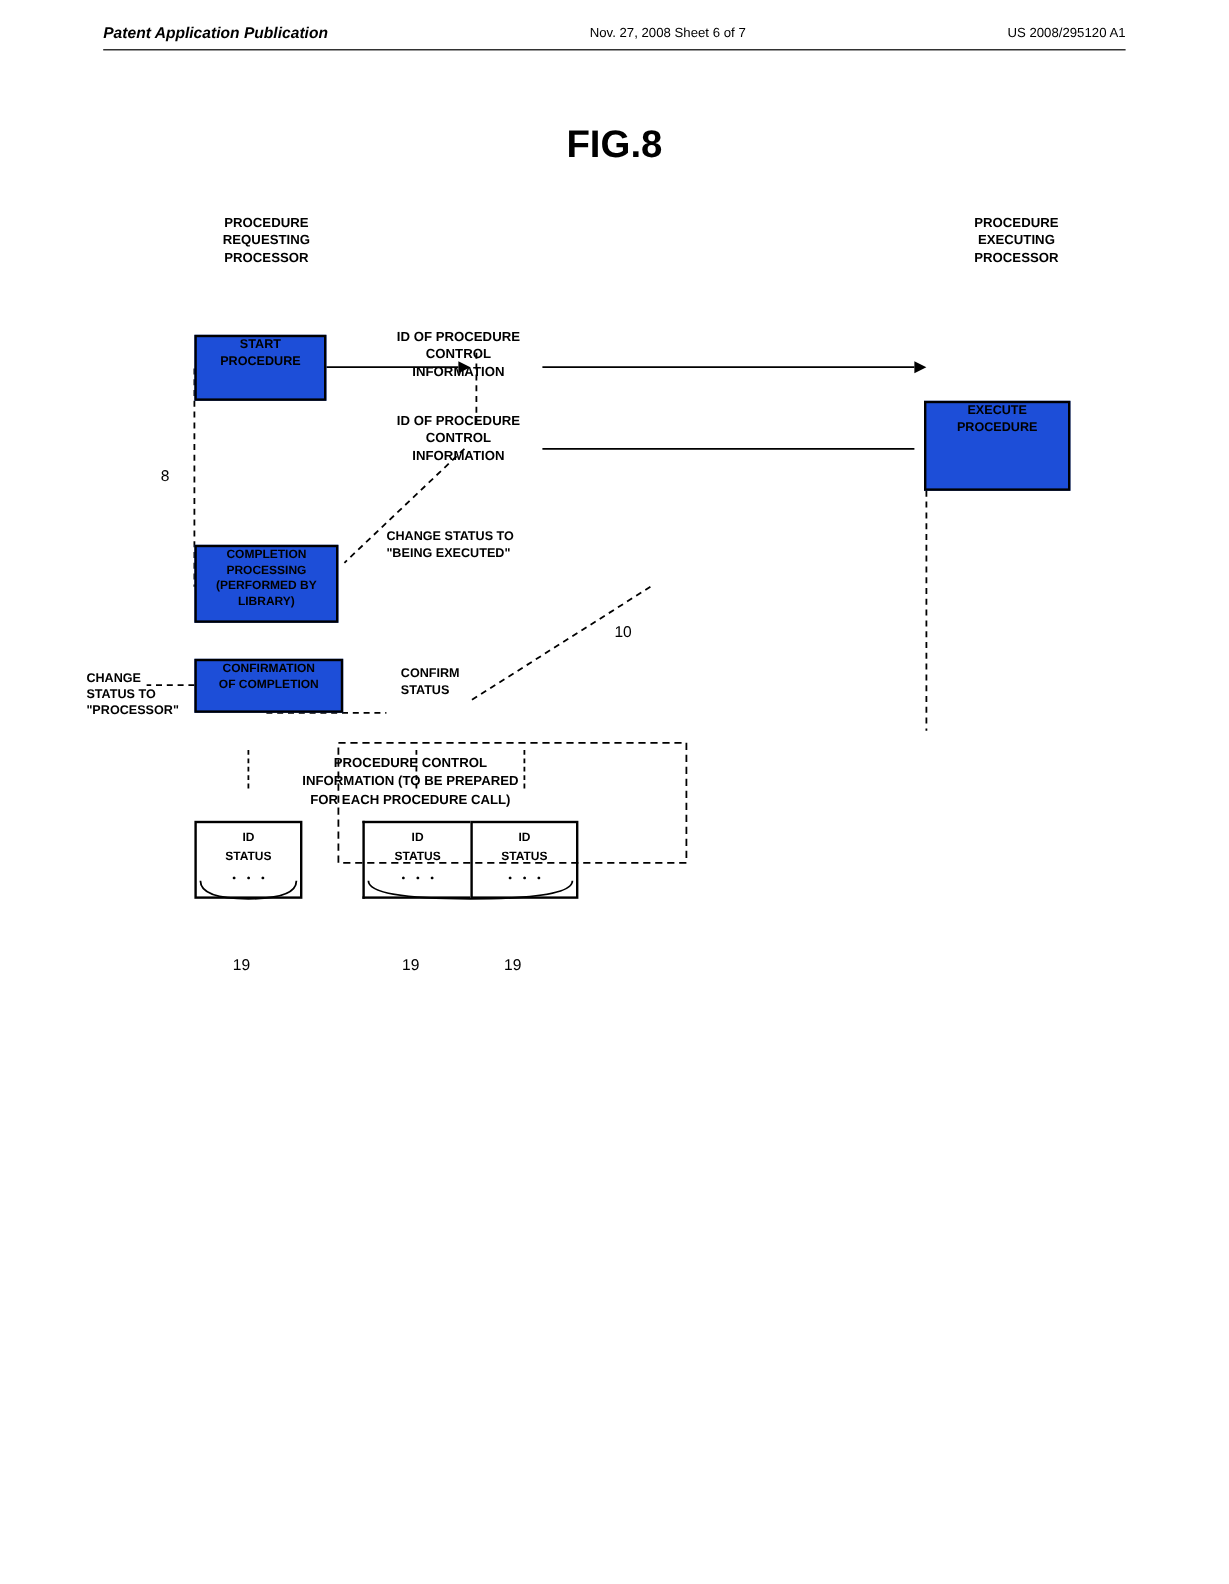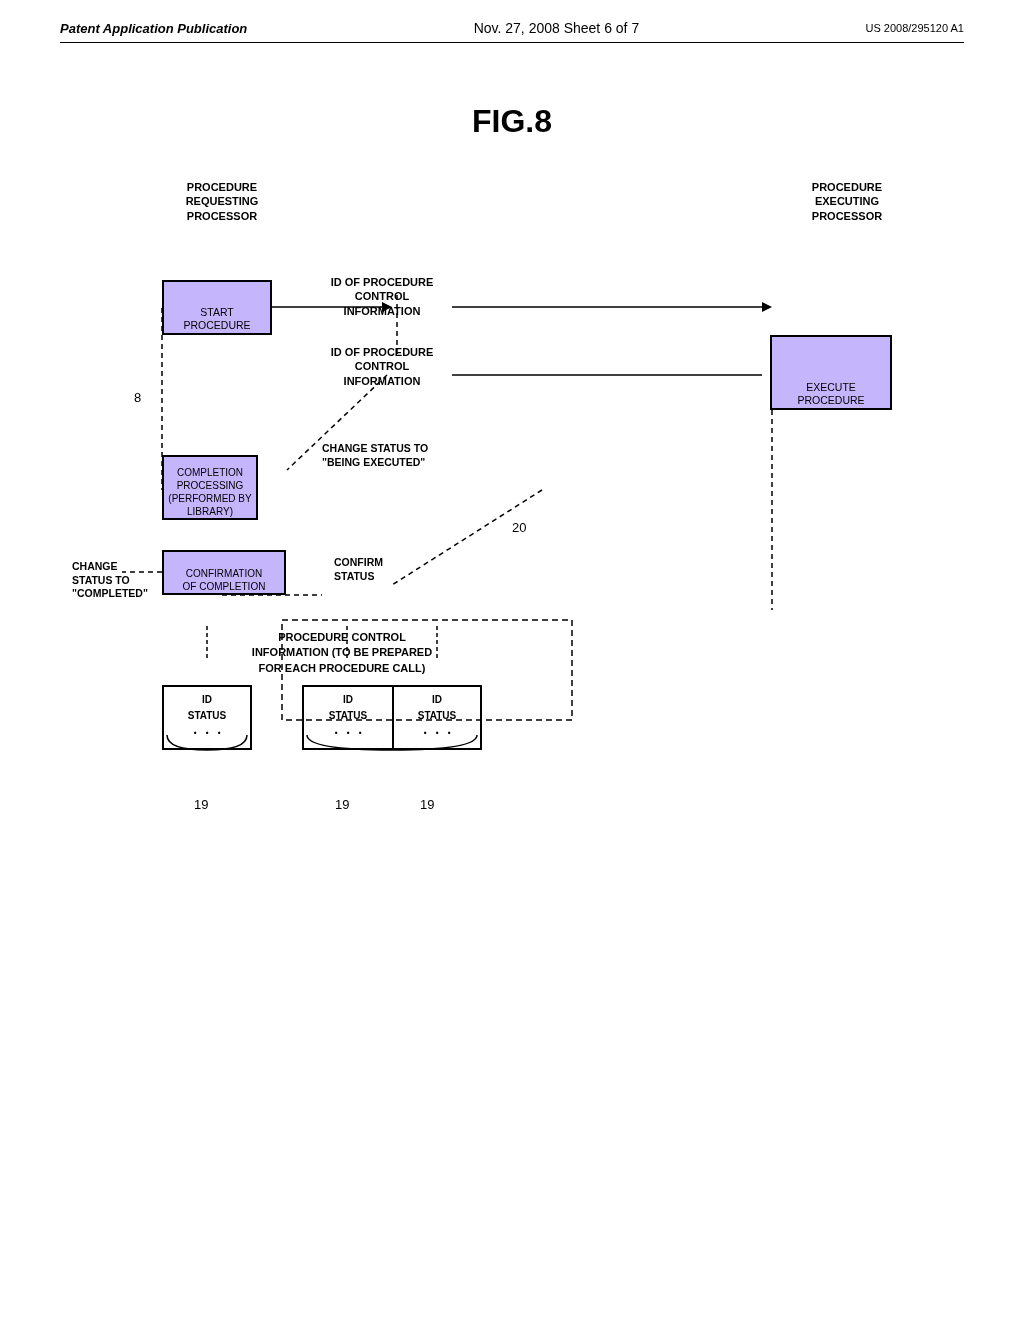"Patent Application Publication" .page { padding: 20px 60px -> 20px 86px }
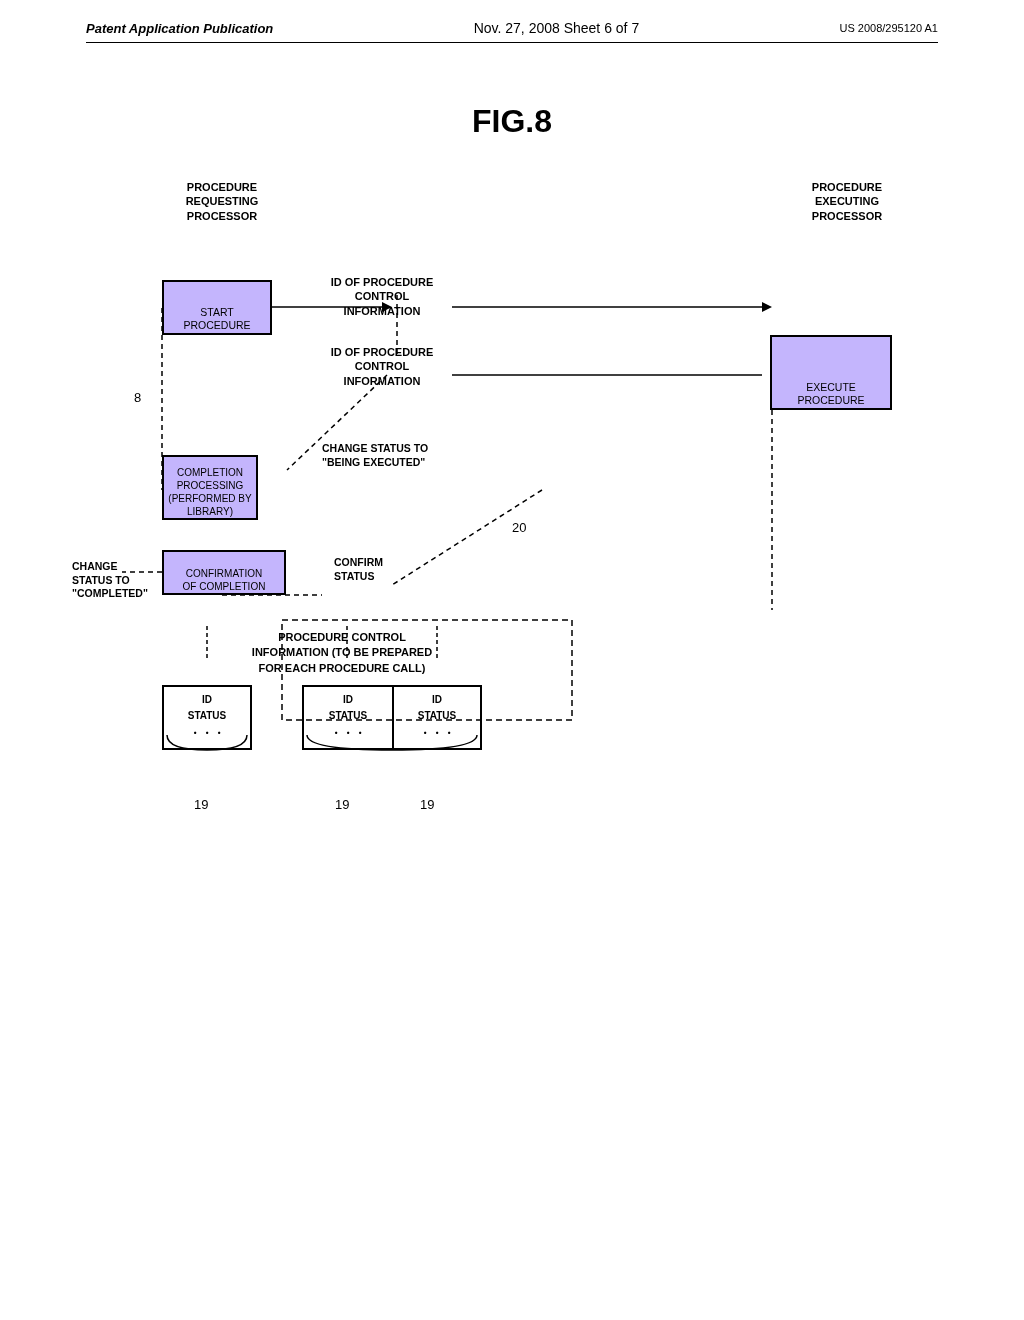"Nov. 27, 2008 Sheet 6" .header-center { font-size: 14px -> 11px }
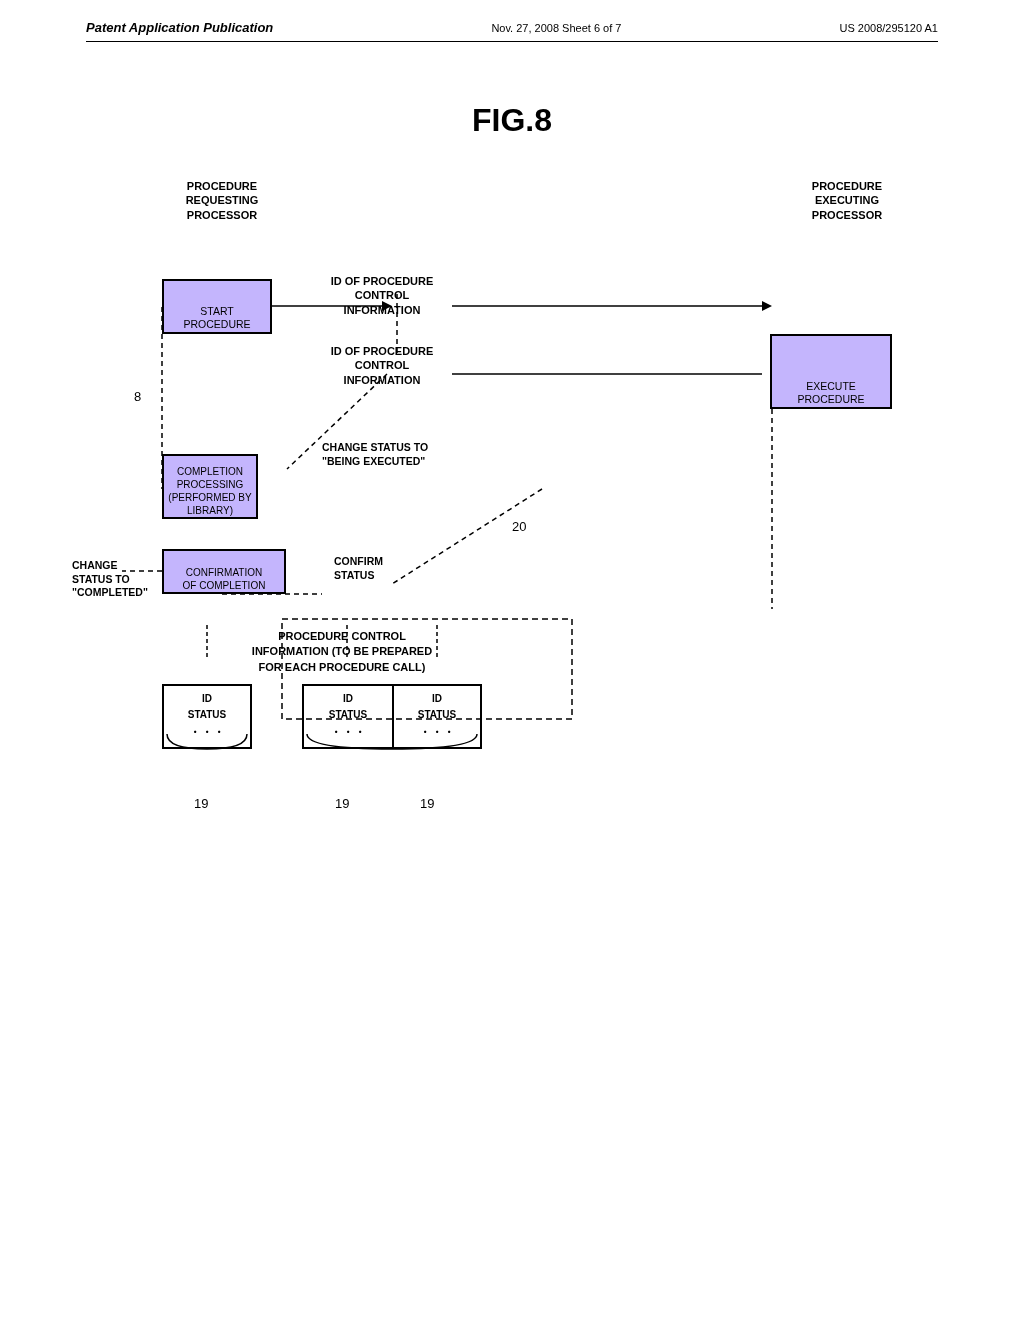"START" .box { align-items: flex-end -> flex-start; background: #c4b5fd -> #1d4ed8; font-weight: normal -> bold }
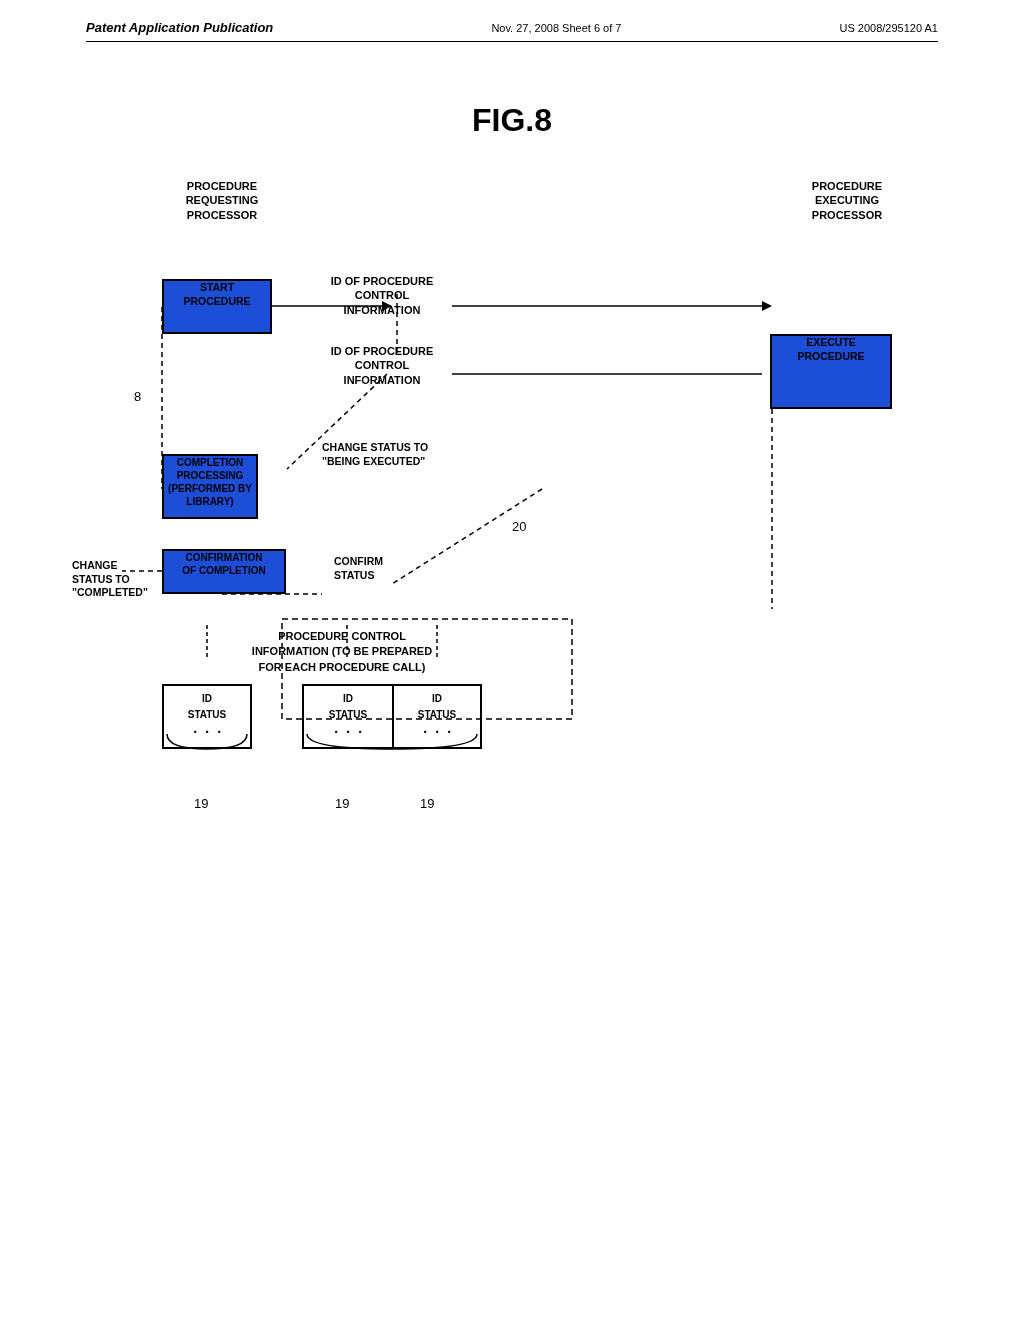"COMPLETION" .completion-processing-box { width: 96px -> 120px }
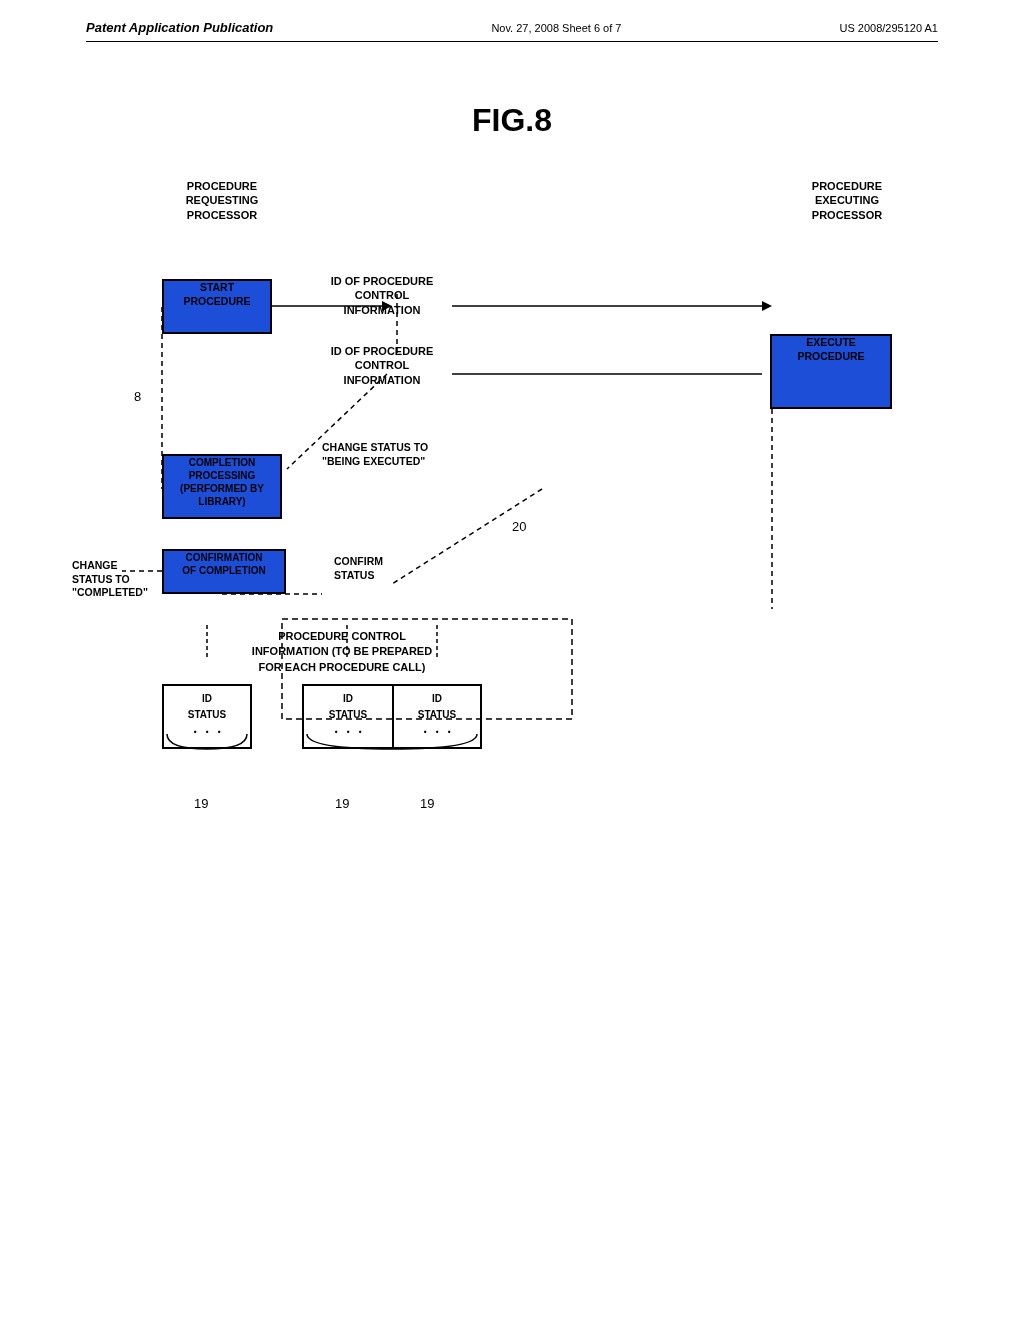"20" div.num-10 { text: 20 -> 10 }
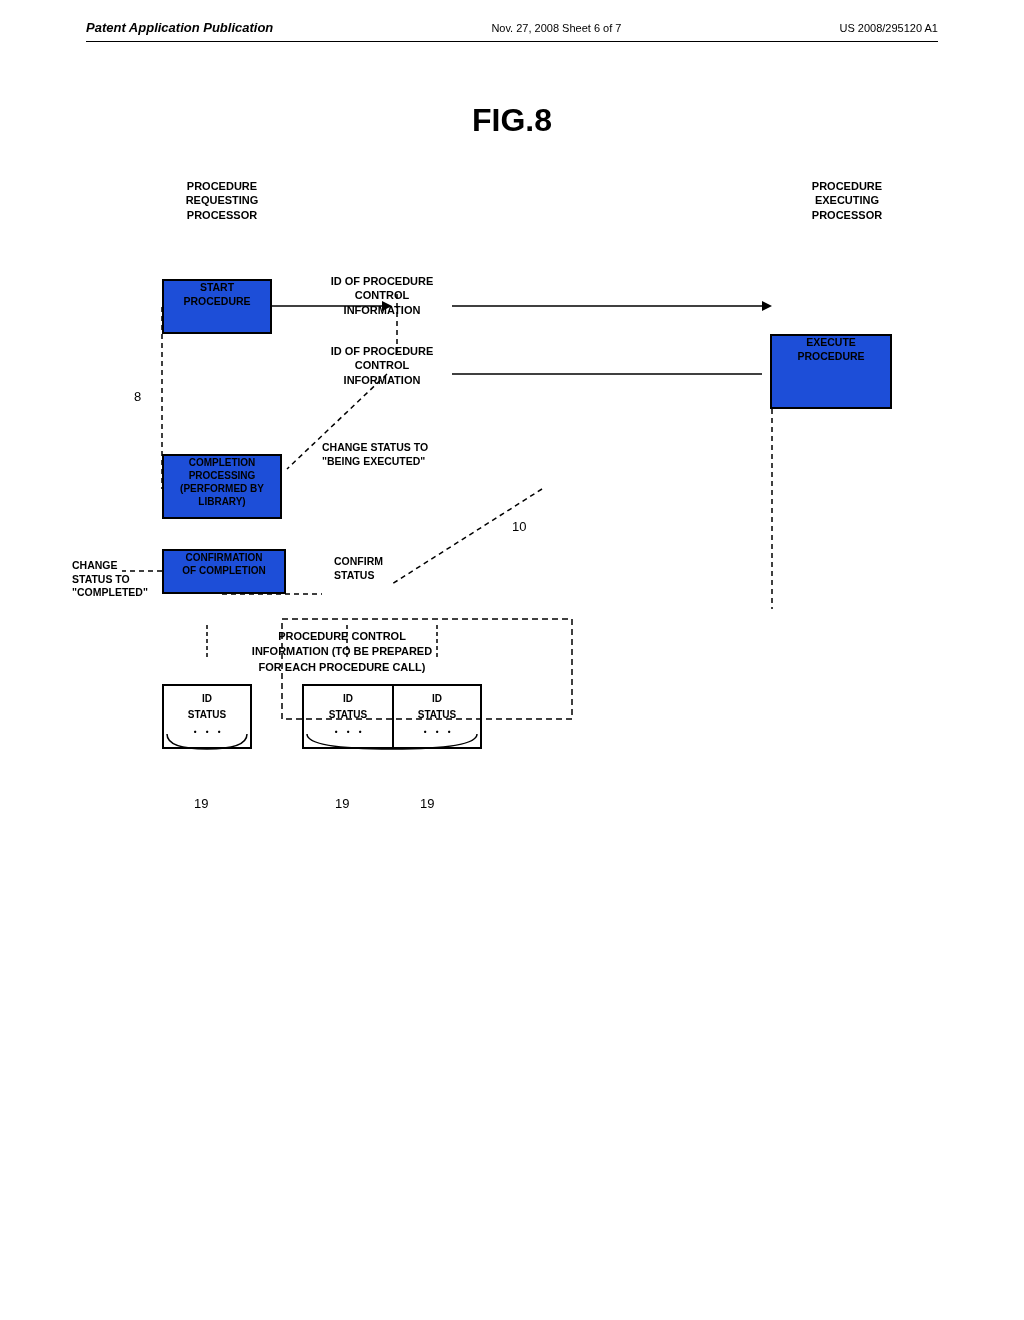"CHANGE" span { text: COMPLETED -> PROCESSOR }
